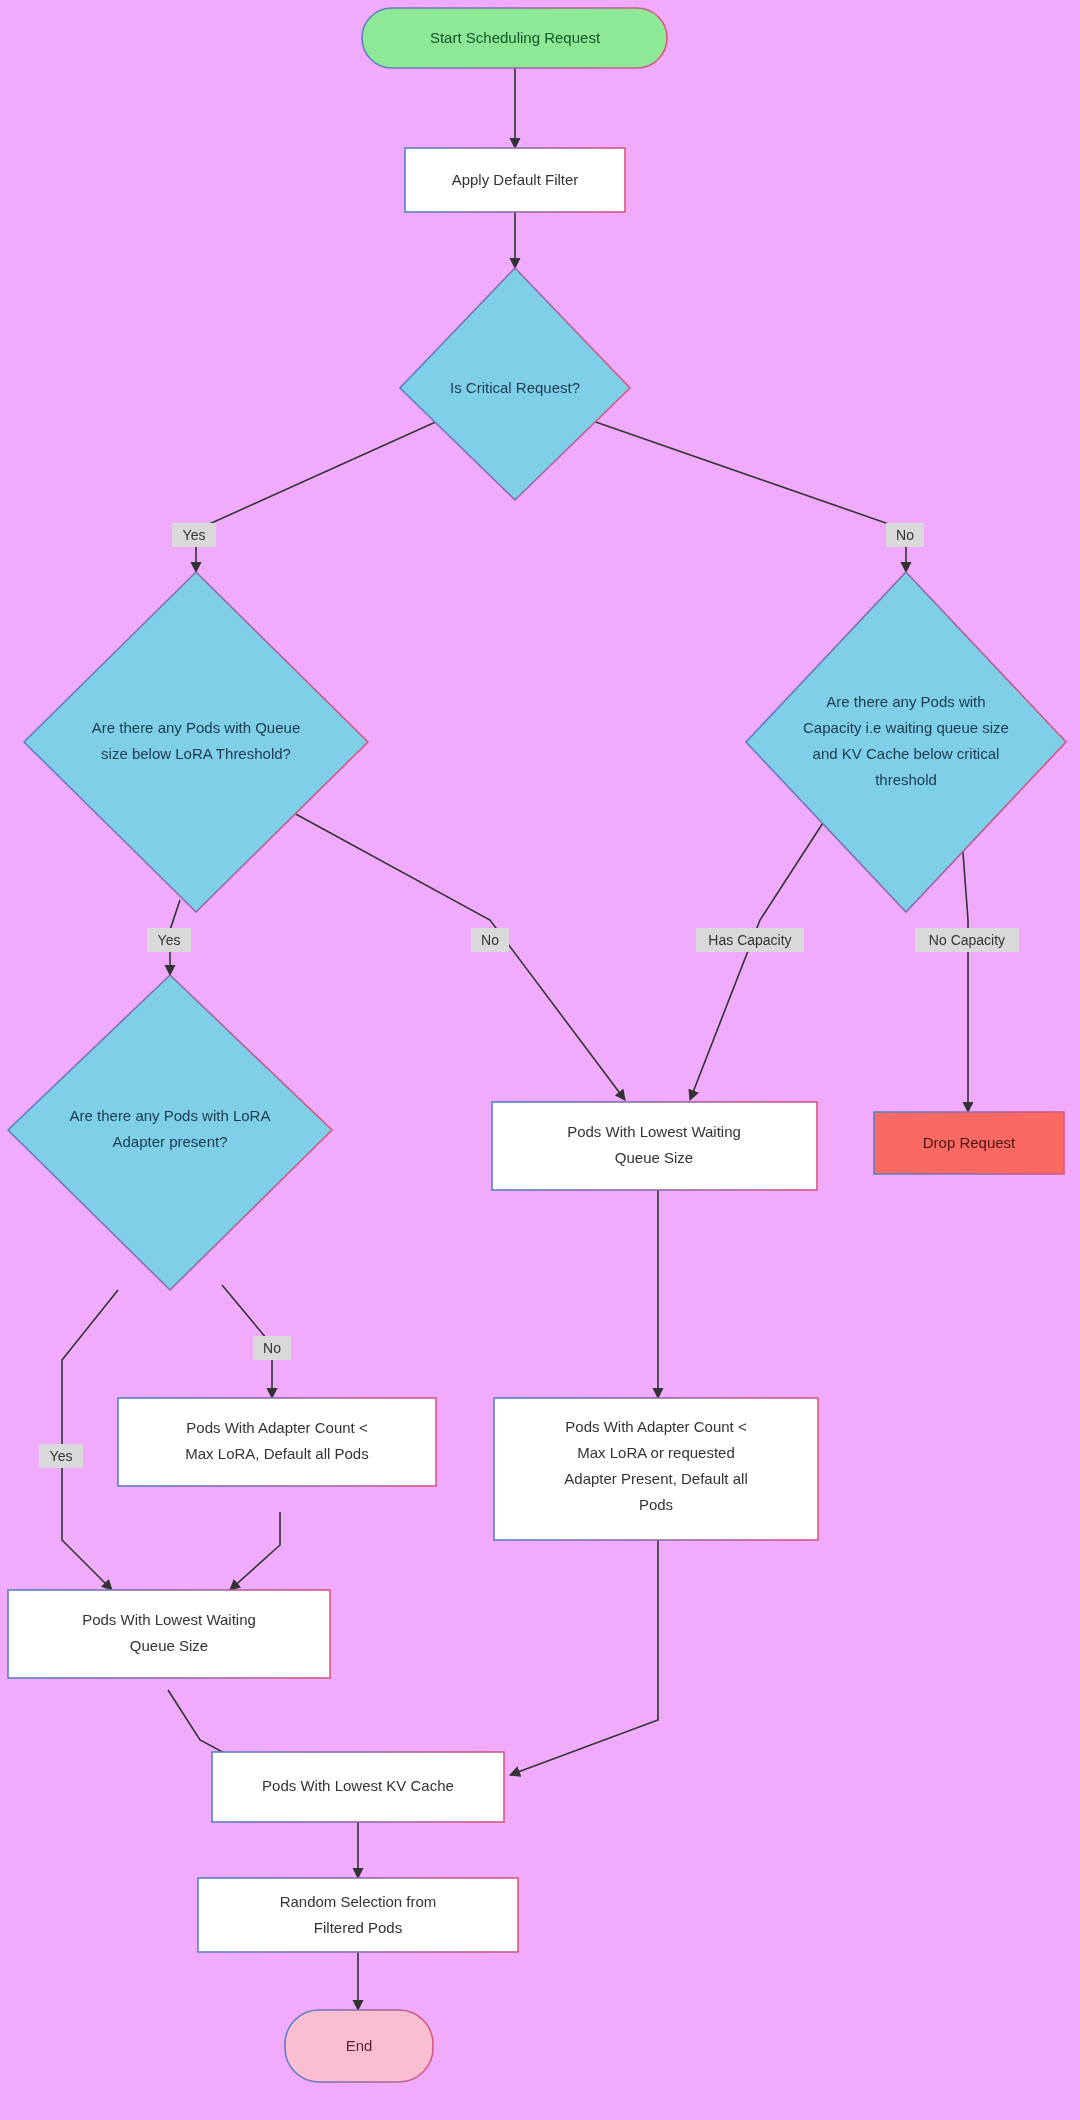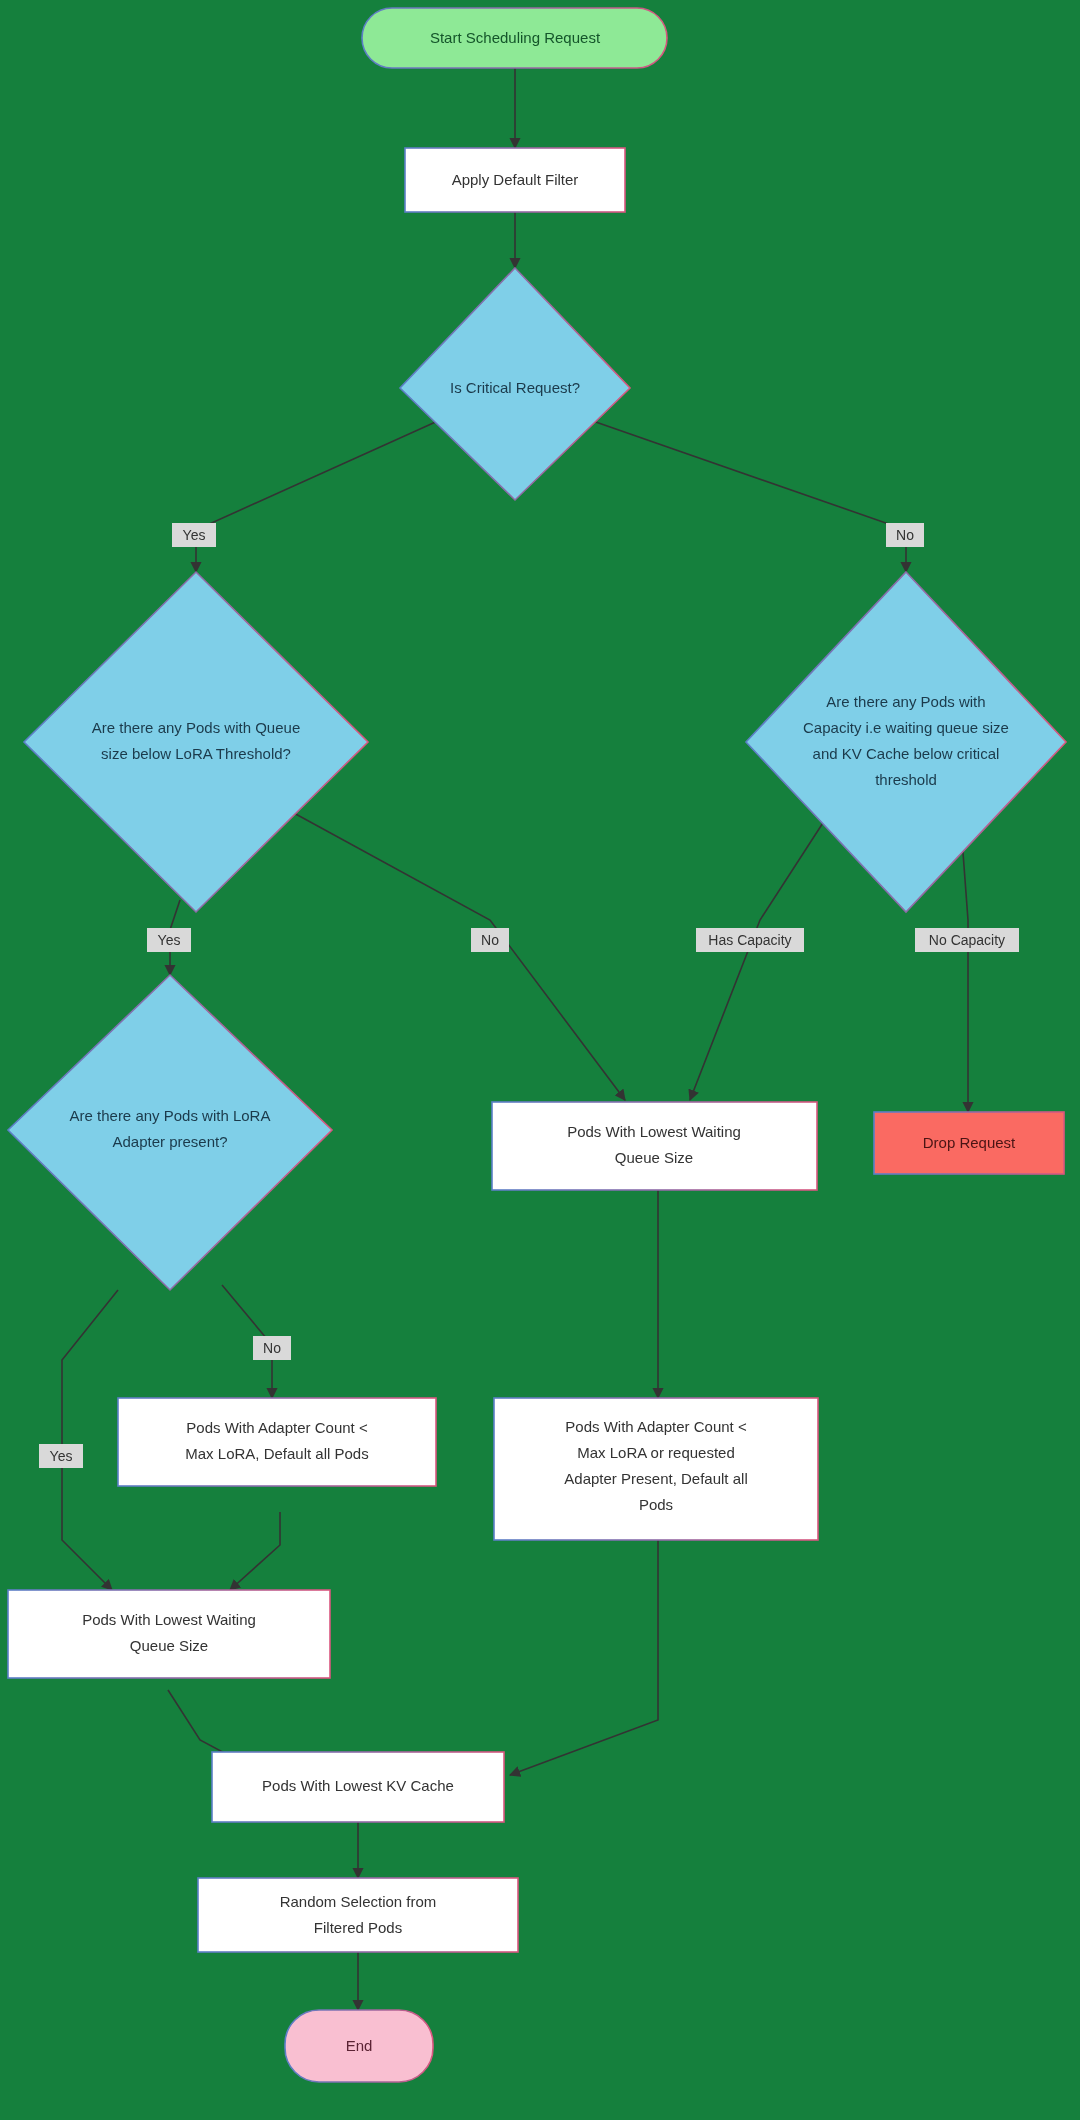"Start Scheduling Request" #flow-root { background: #15803d -> #f0abfc }
